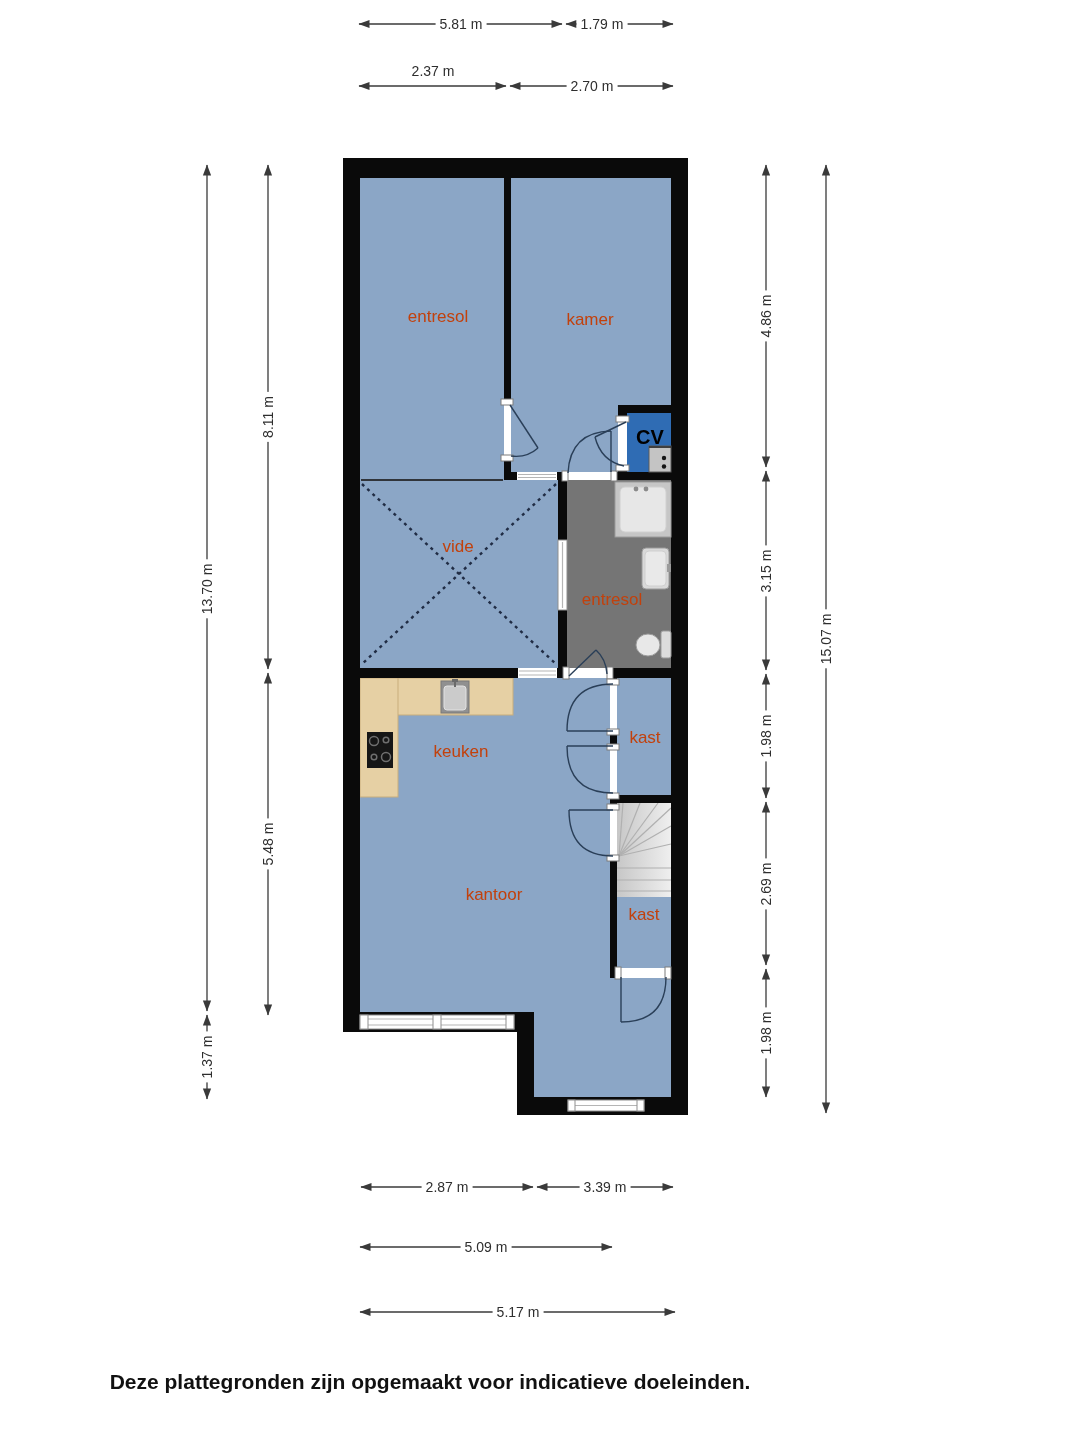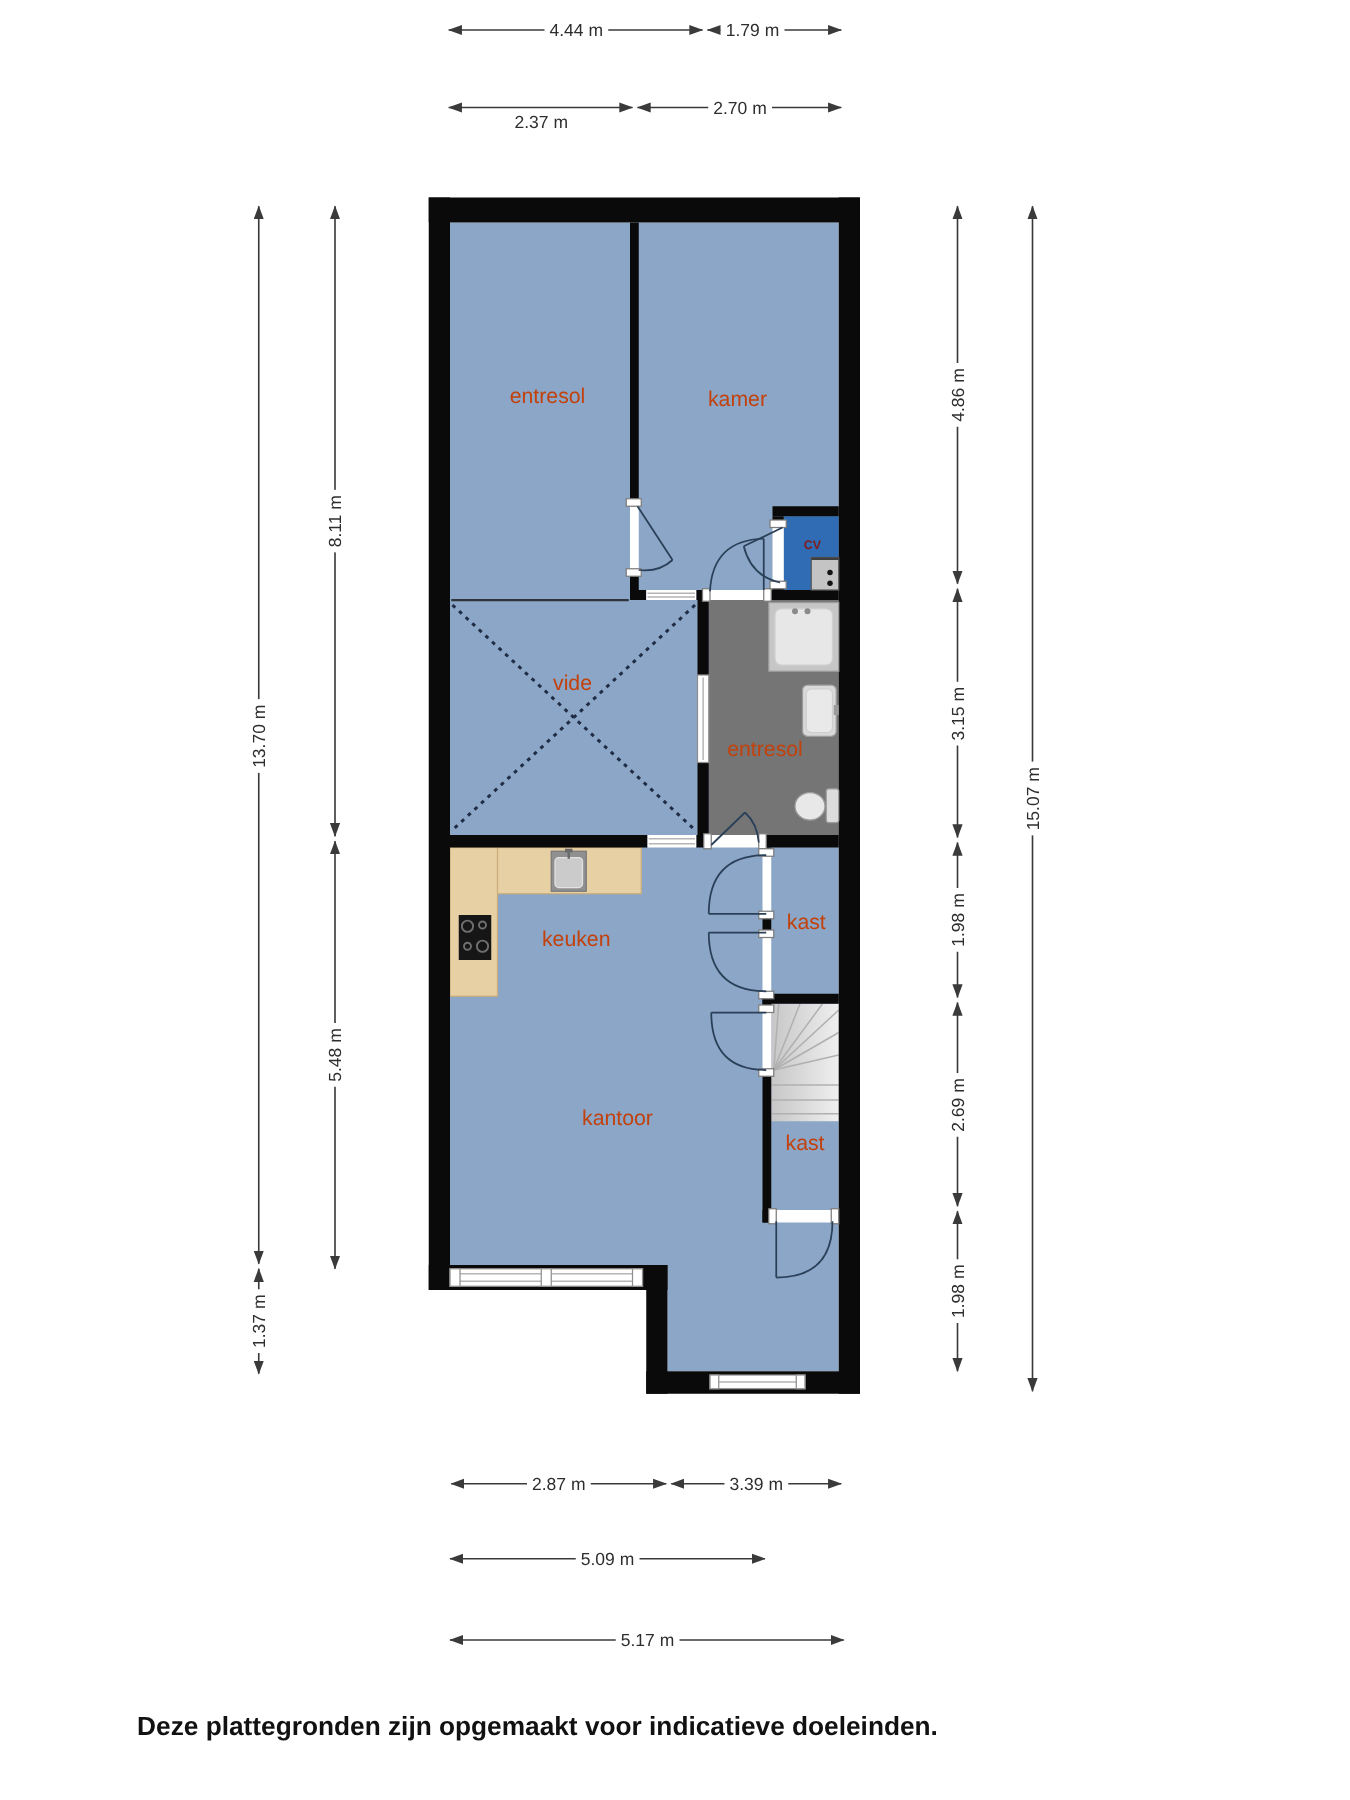"4.44 m" span.dim-label { text: 4.44 -> 5.81 }
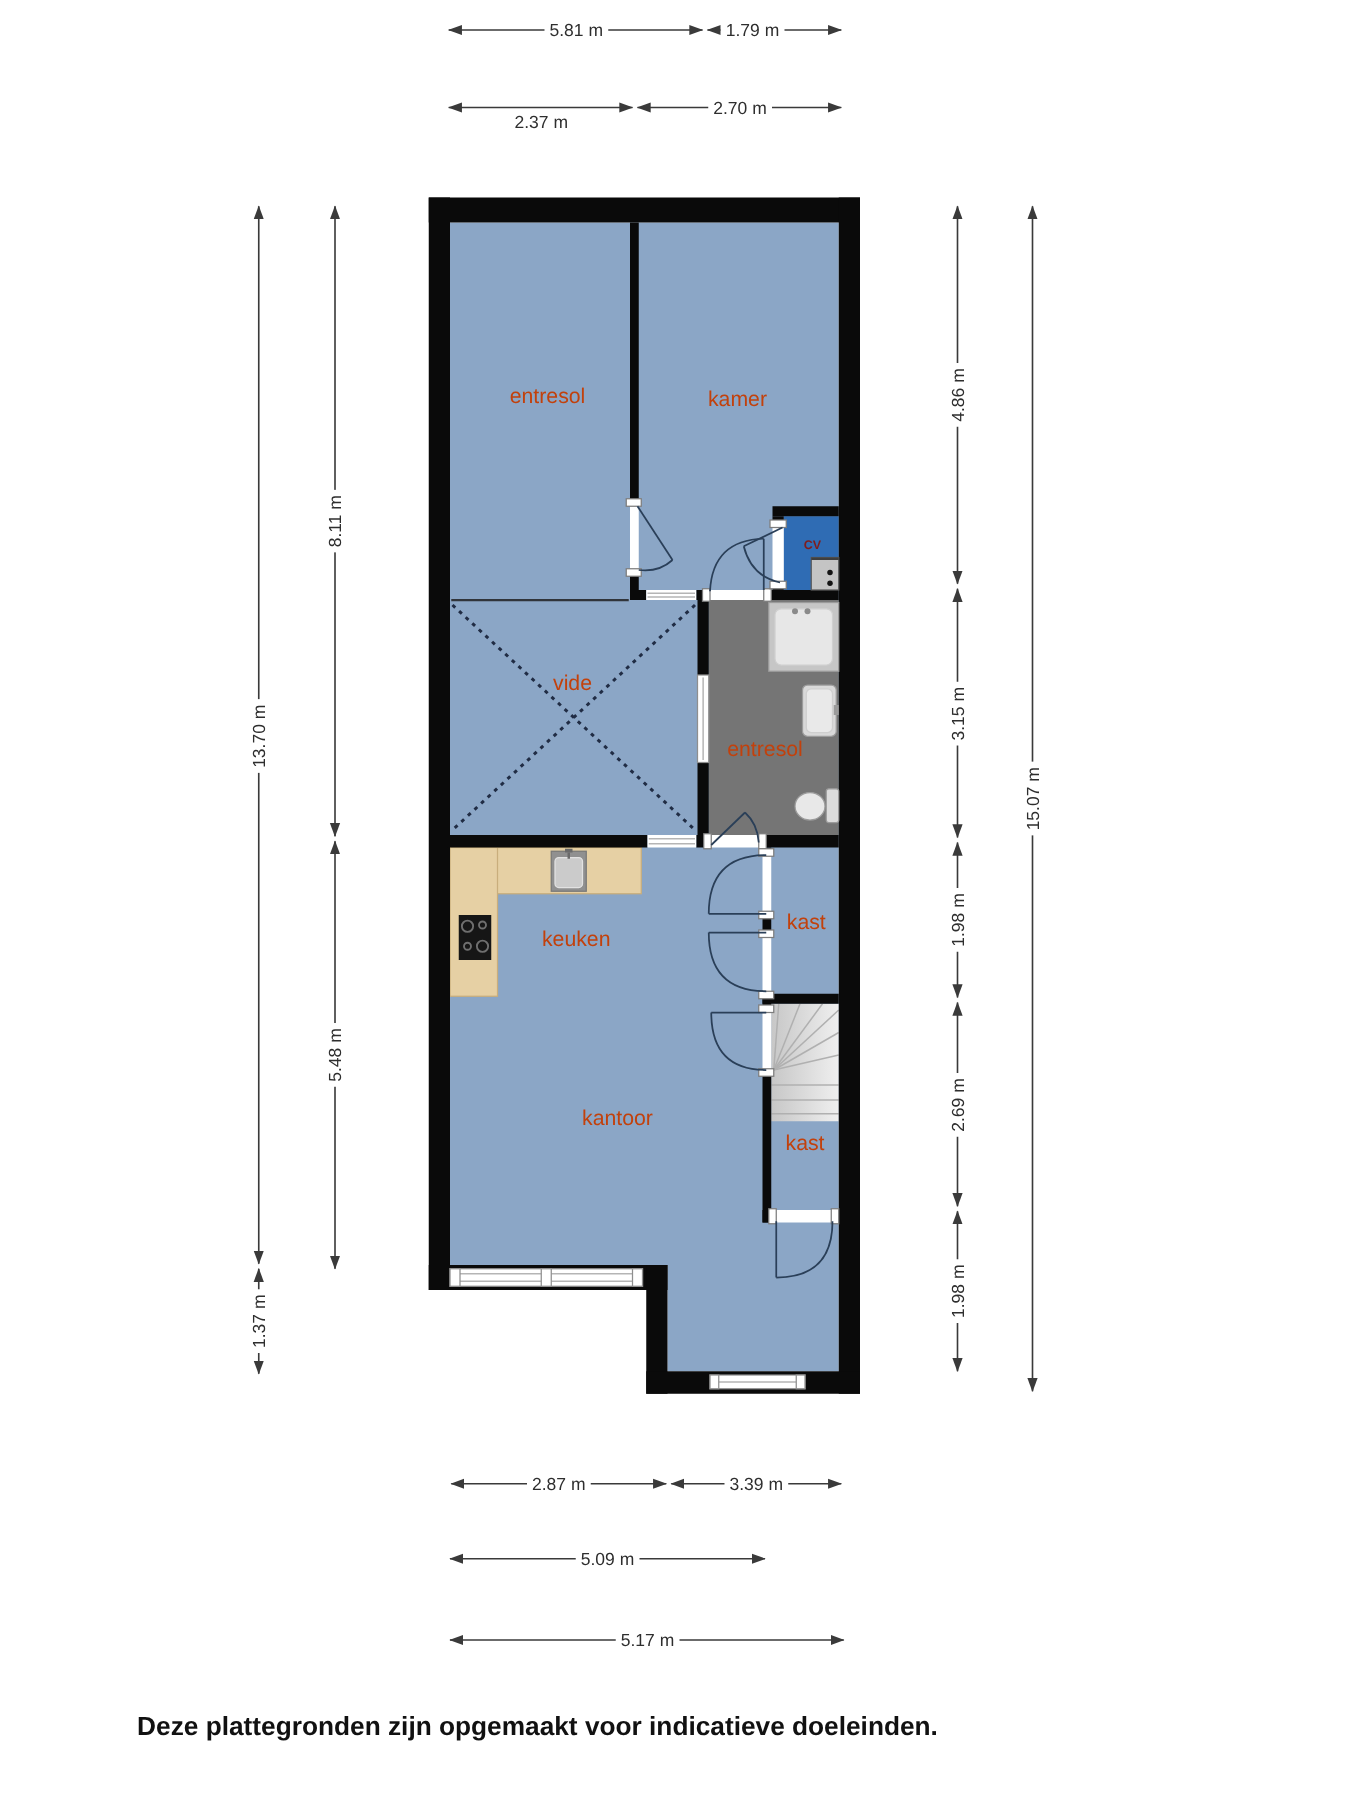"2.37 m" span.dim-label { top: 97px -> 71px }
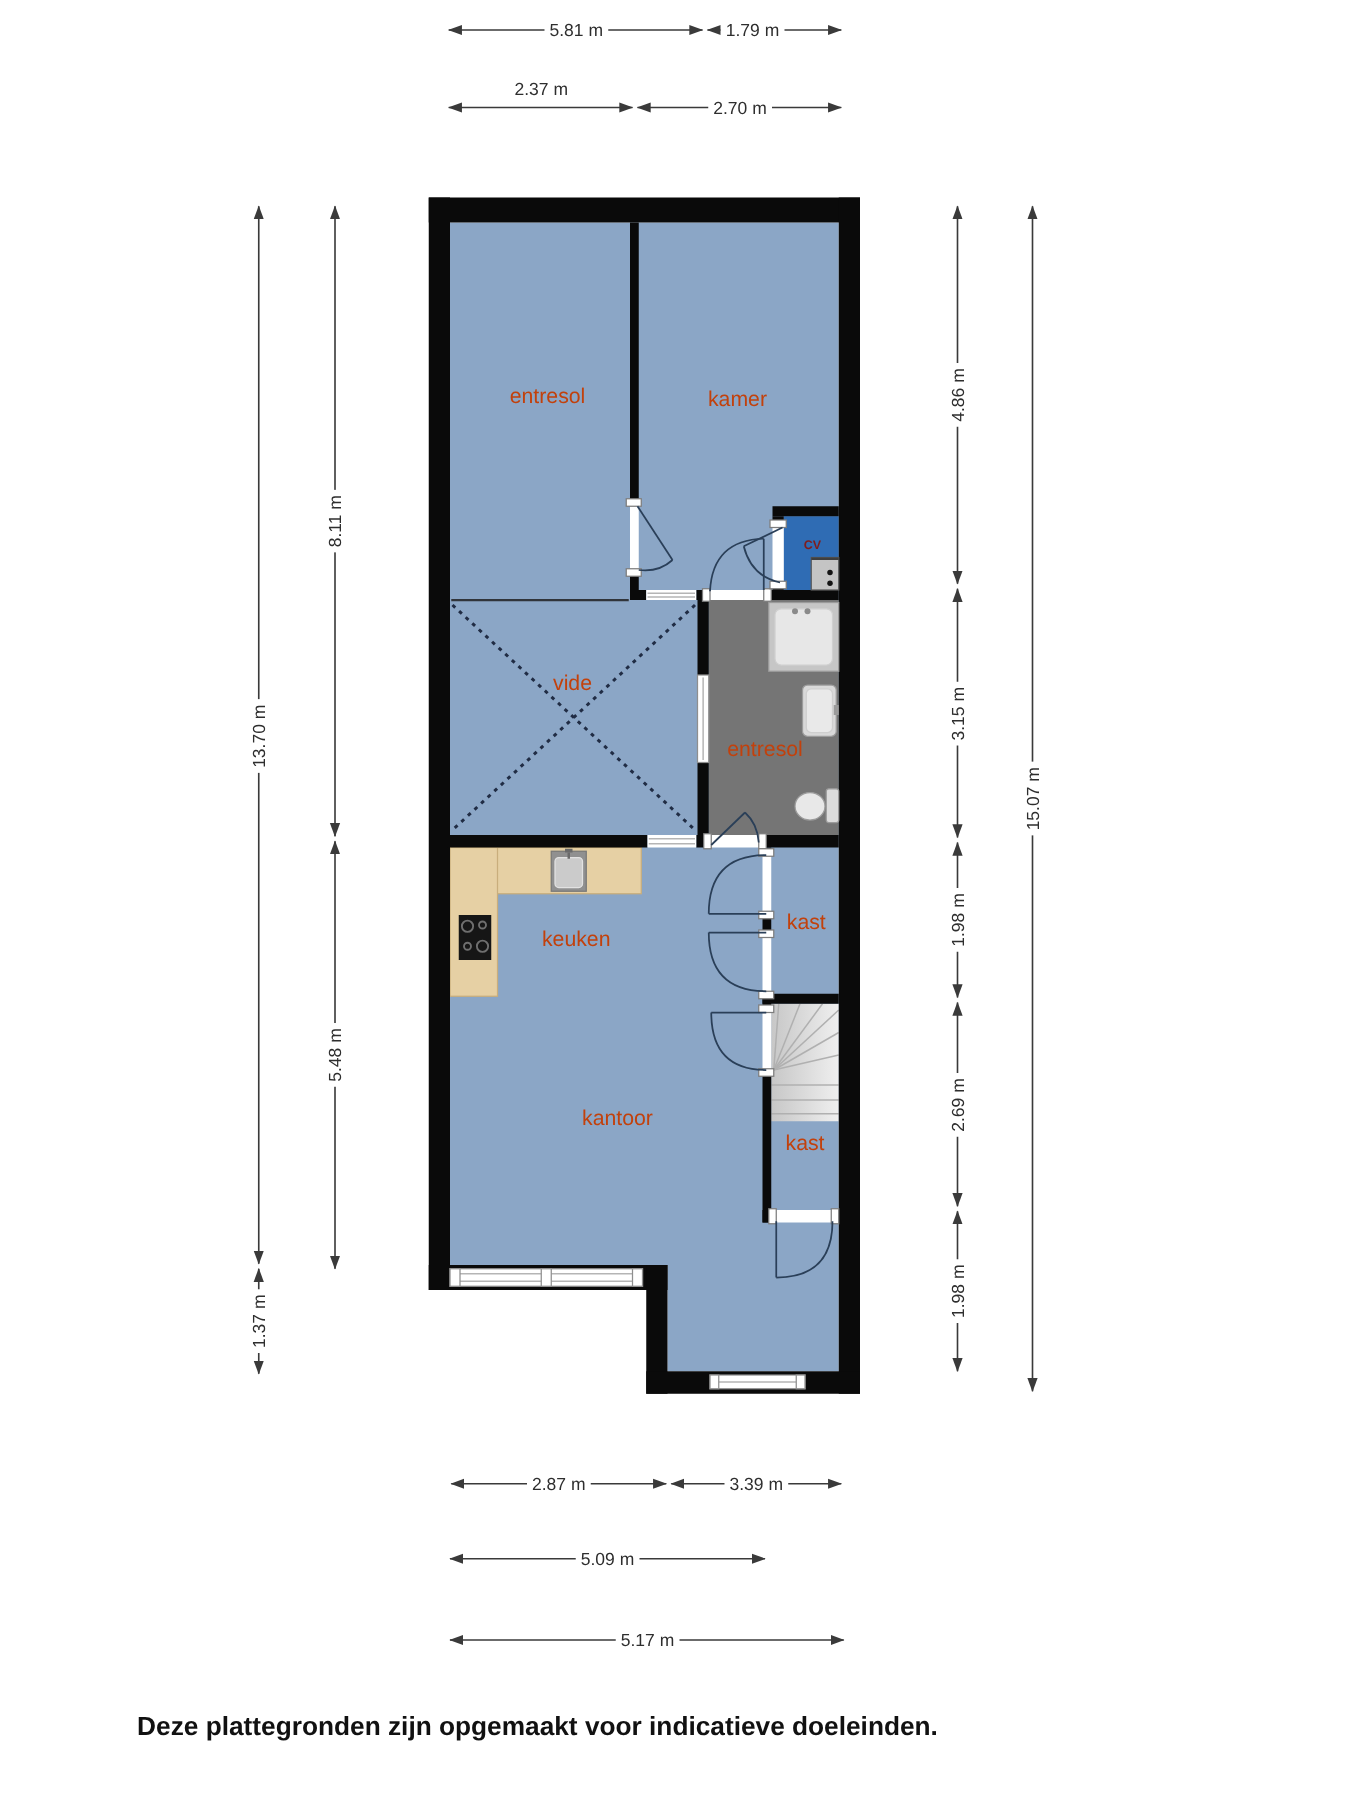"CV" .label.cv { color: #7f1d1d -> #000000; font-size: 10px -> 20px }
